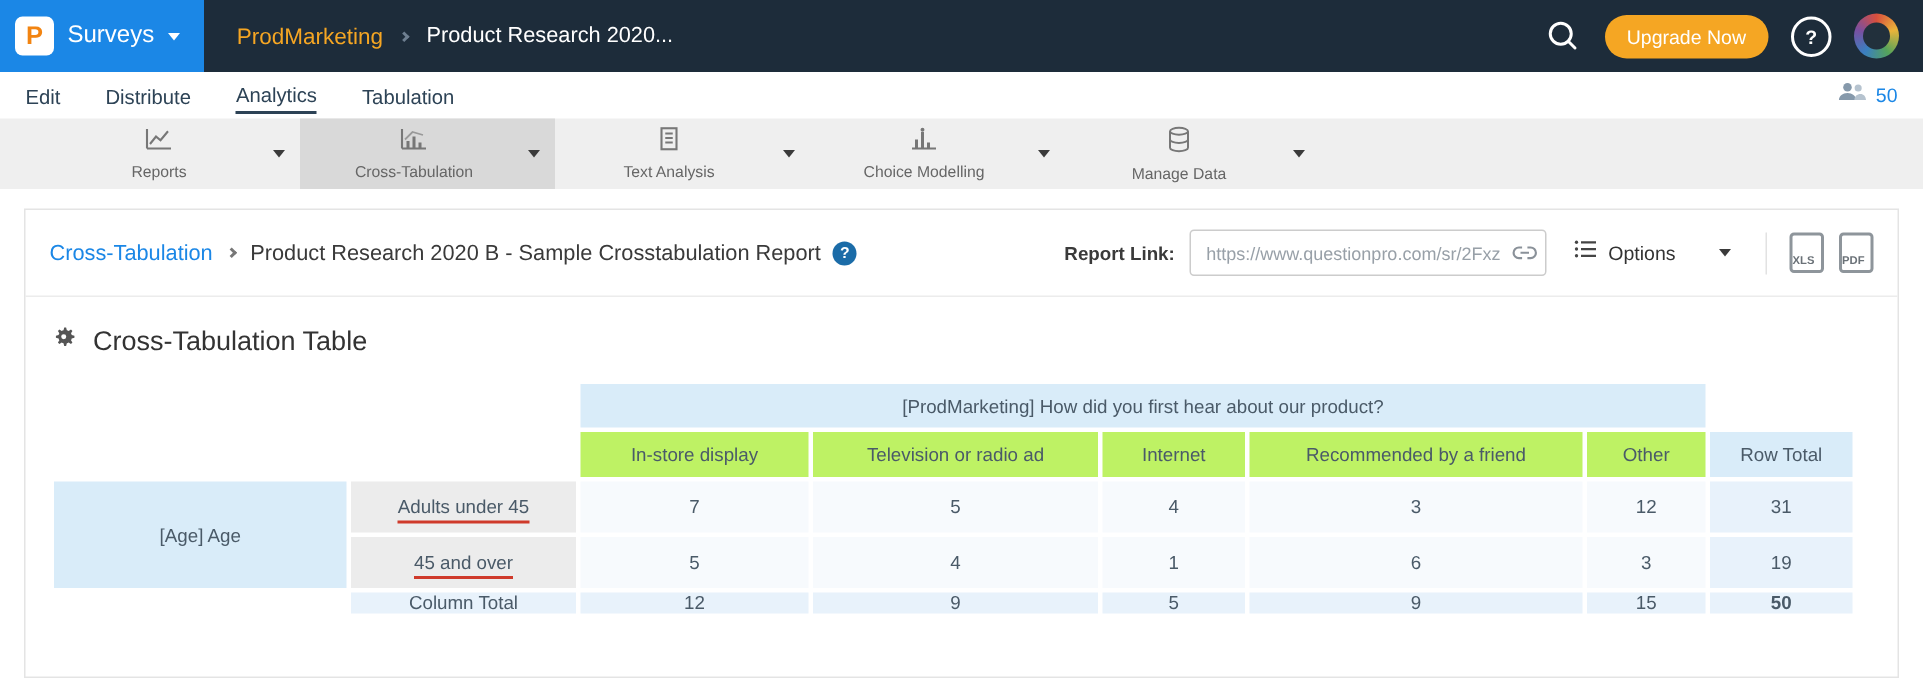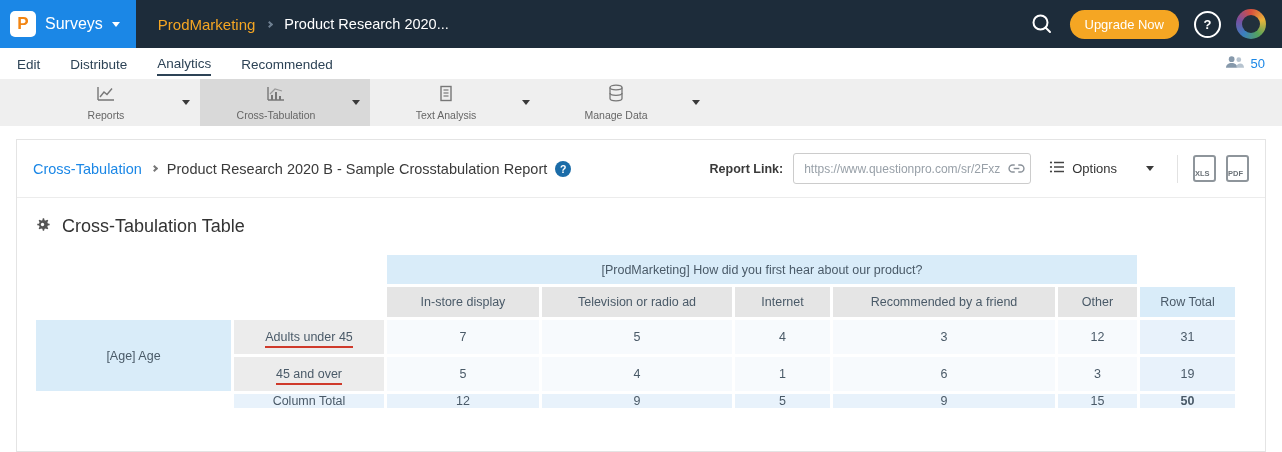"Recommended" span.tab { text: Recommended -> Tabulation }
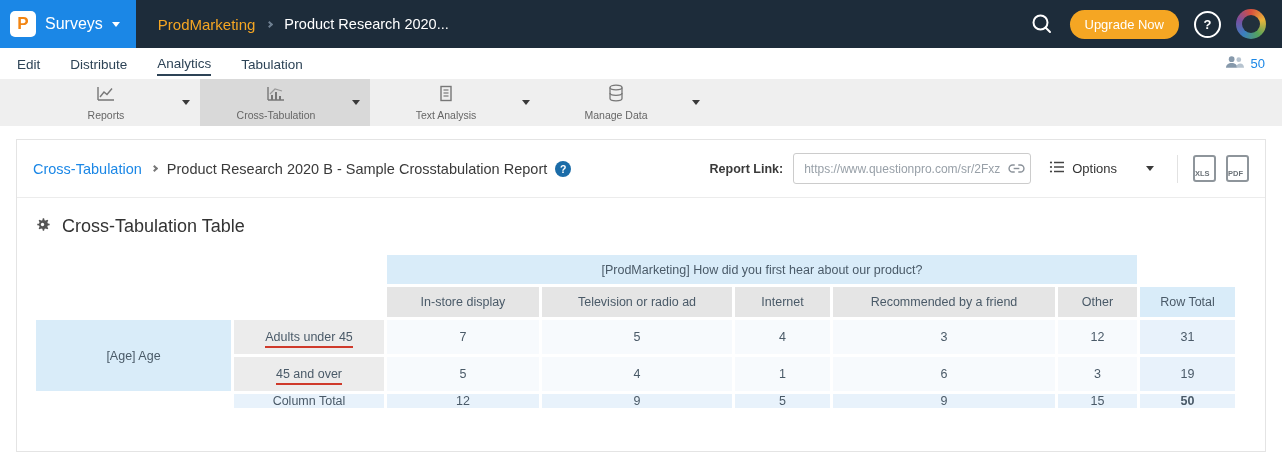"Choice Modelling" div.tb-item { html: none -> <div> <div> <span> <svg> <path></path> <line></line> <line></line> <line></line> <circle></circle> </svg> </span> <span>Choice Modelling</span> </div> <span></span> </div> }
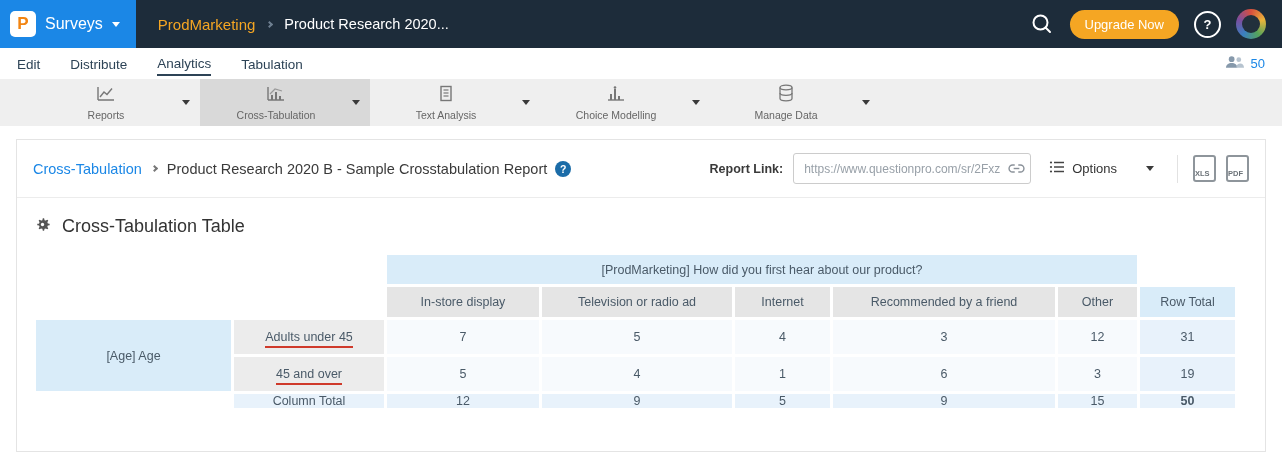"In-store display" .col-h { background: #e5e5e5 -> #bef264 }
